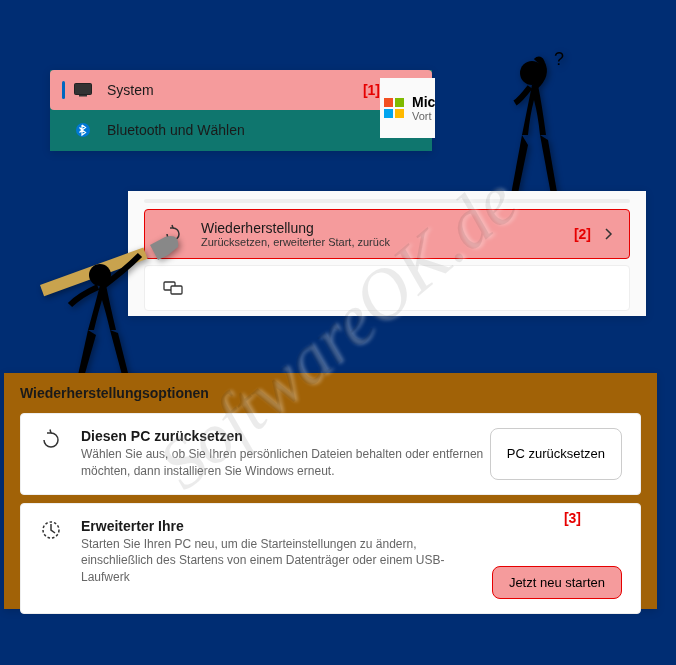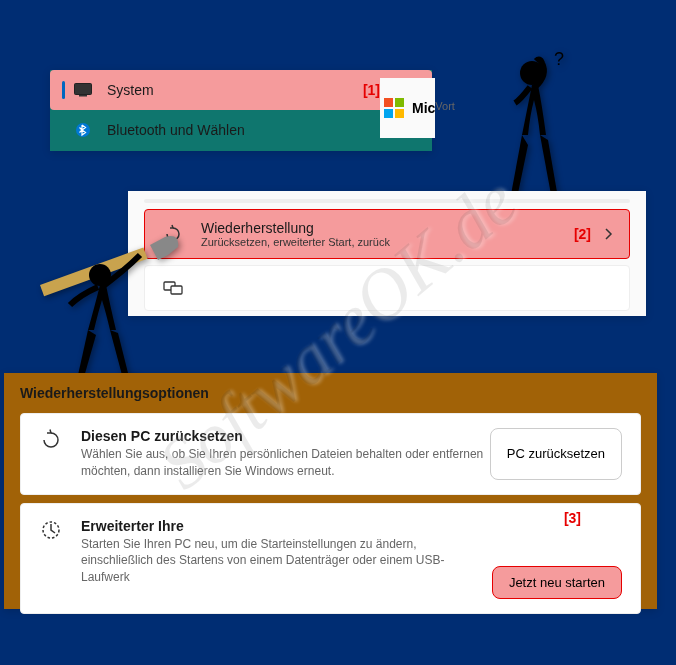"Mic" .ms-text { flex-direction: row -> column }
